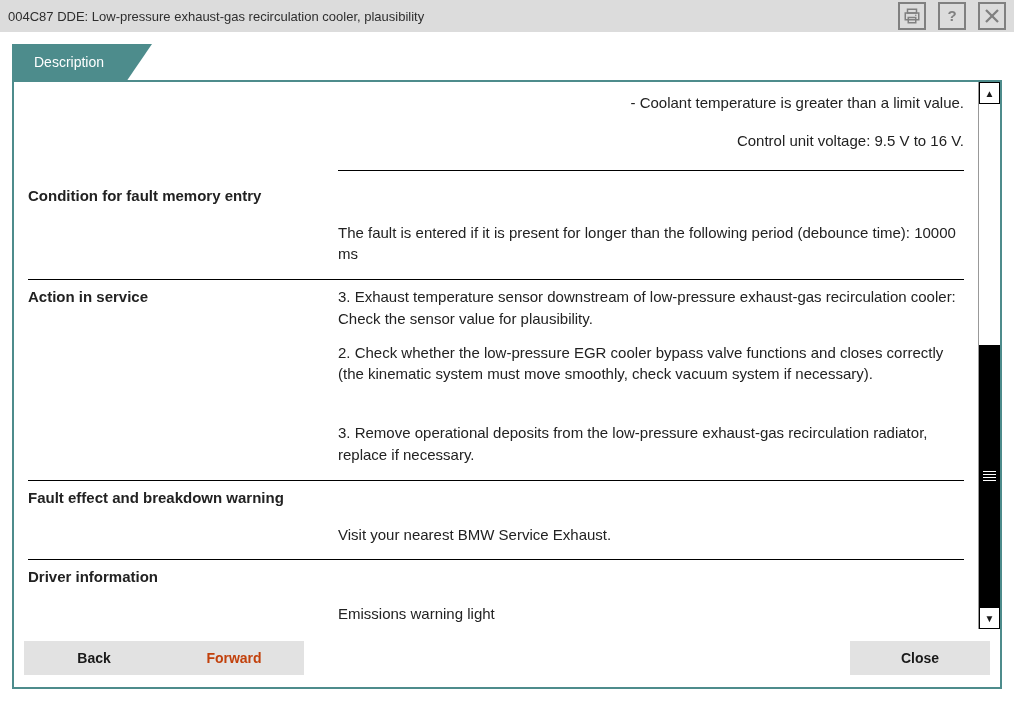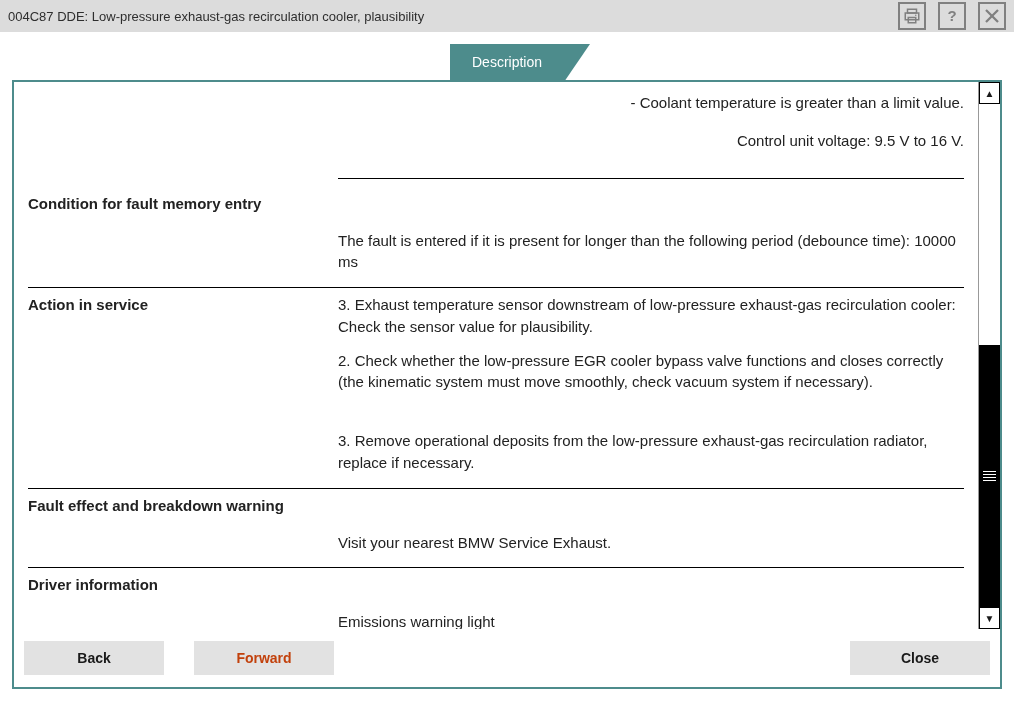"Description" .tab-row { justify-content: center -> none }
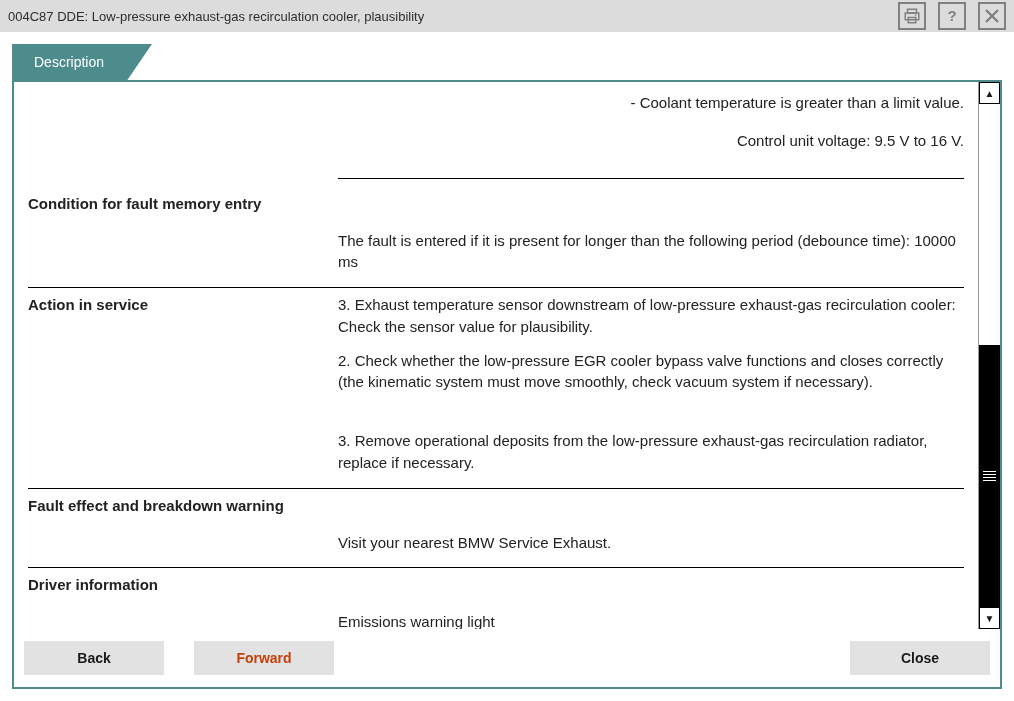"Control unit voltage: 9.5 V" .intro-block p:last-child { margin-bottom: 8px -> 0 }
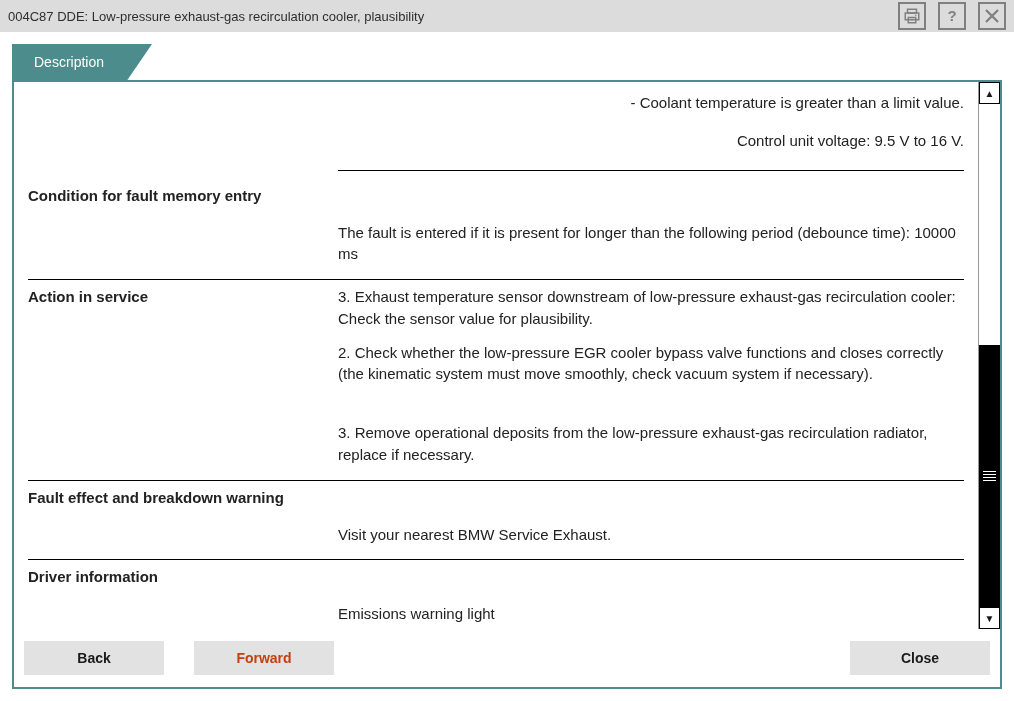"Back" .footer { gap: 30px -> 0 }
